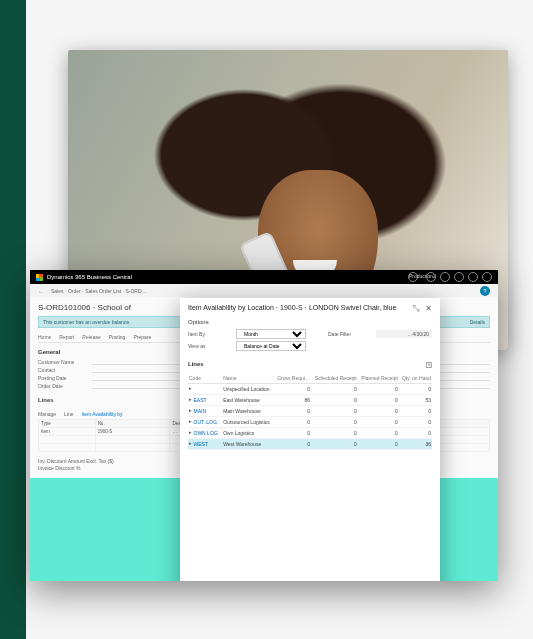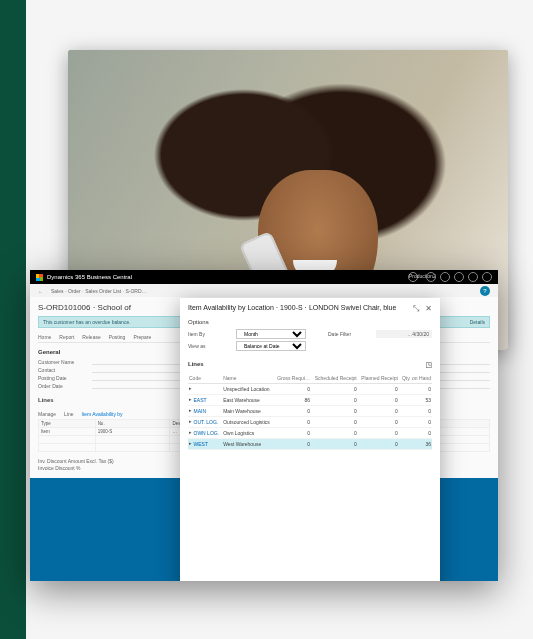"S-ORD101006 · School of" .app { background: #0369a1 -> #5eead4 }
